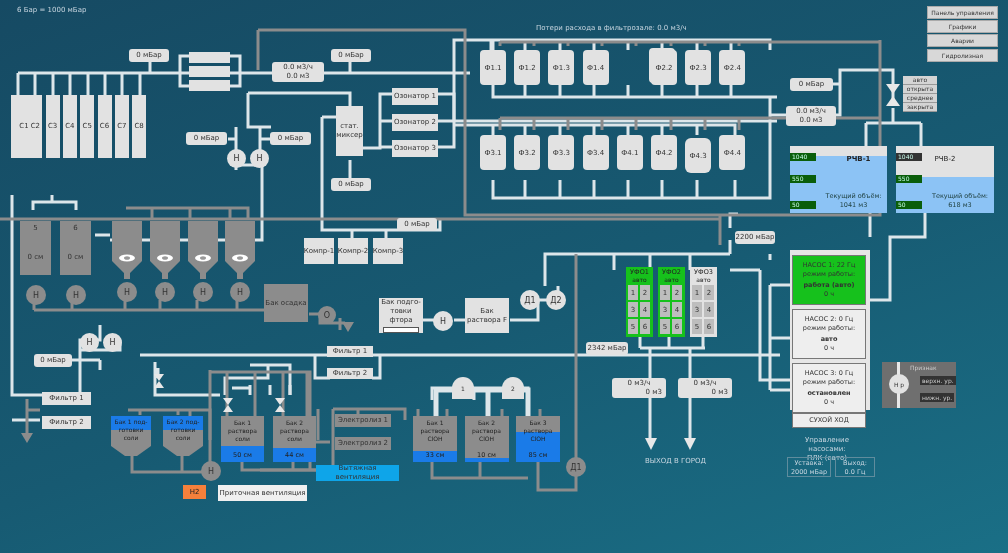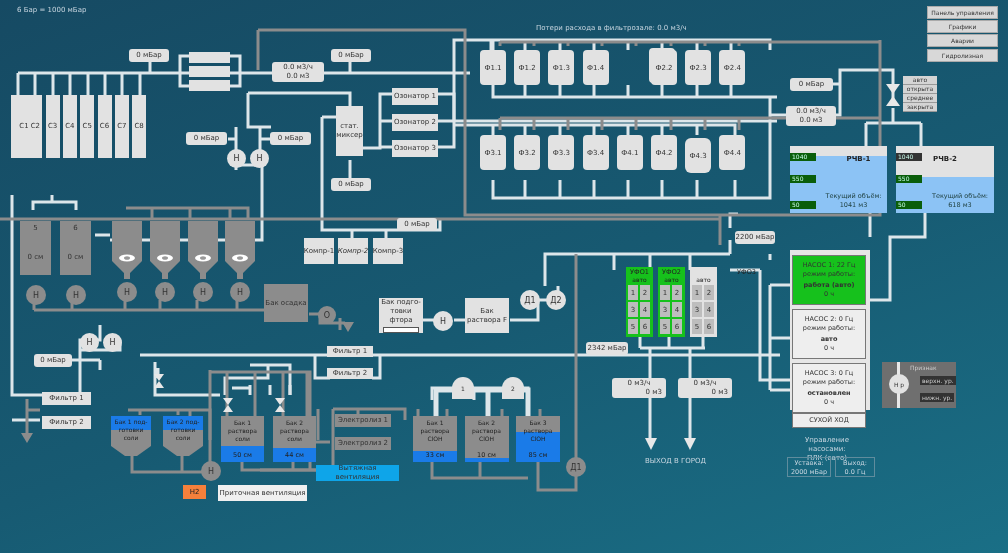"РЧВ-2" div { font-weight: bold -> normal }
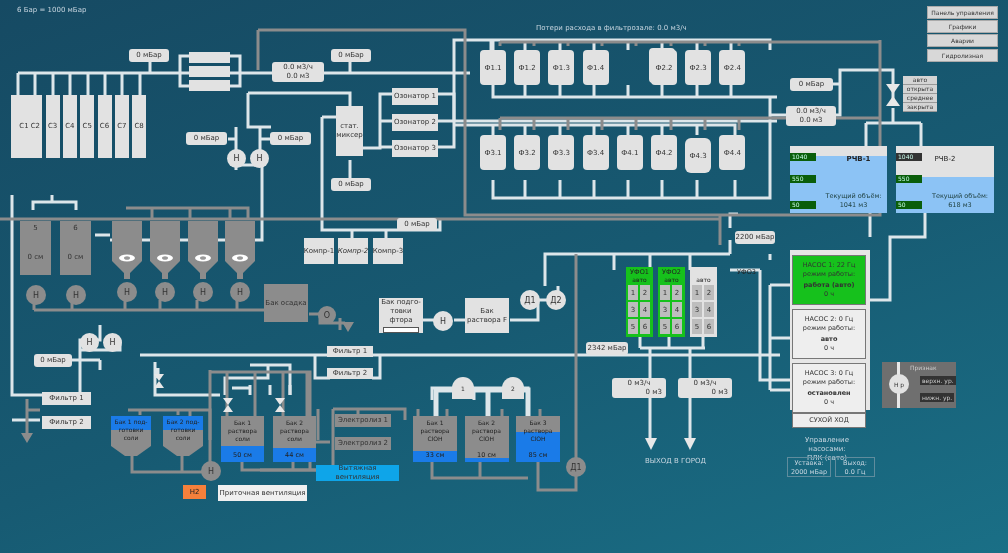"Компр-2" div.box { font-style: italic -> none }
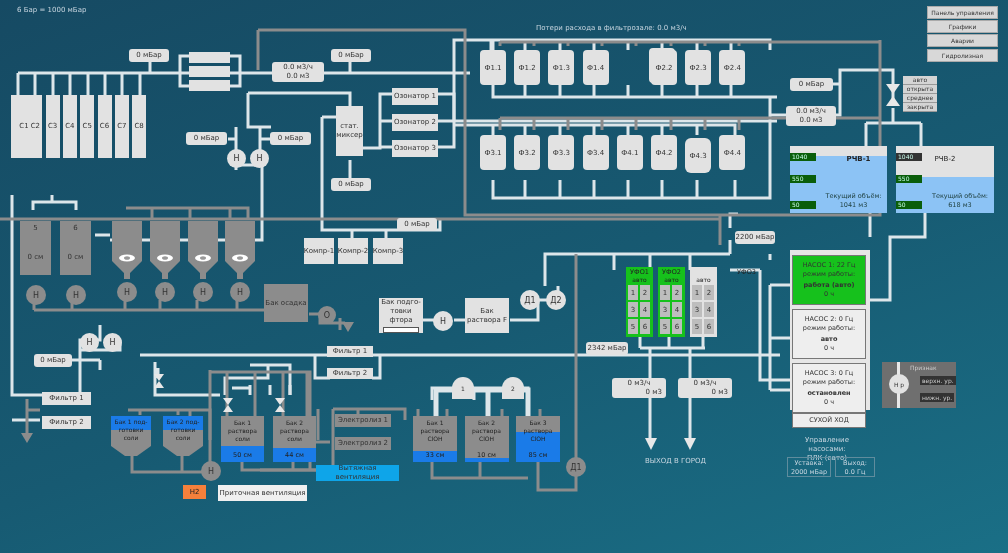"УФО3" div { padding-left: 43px -> none }
